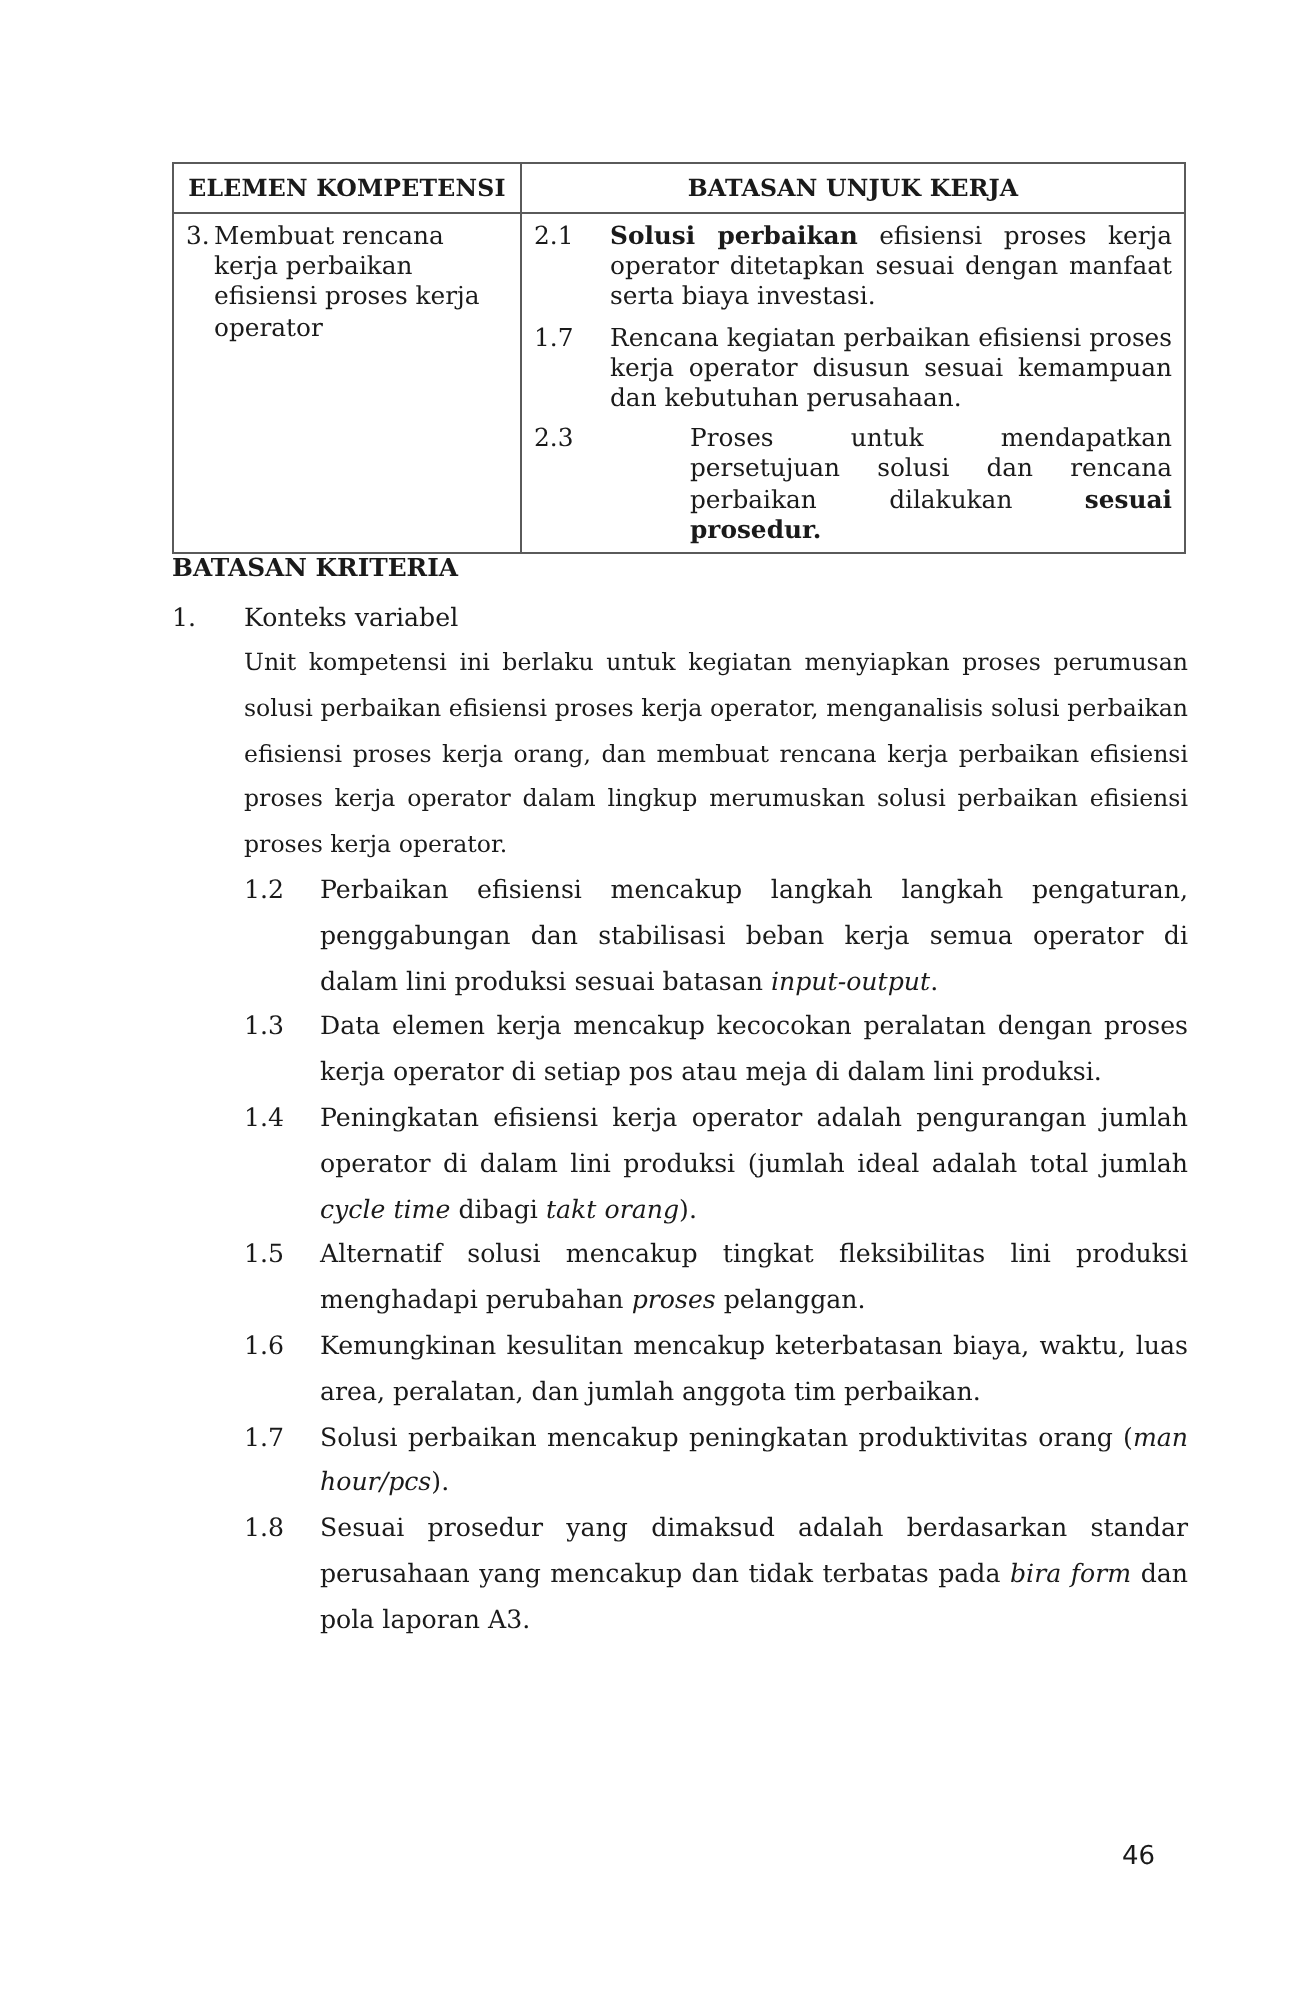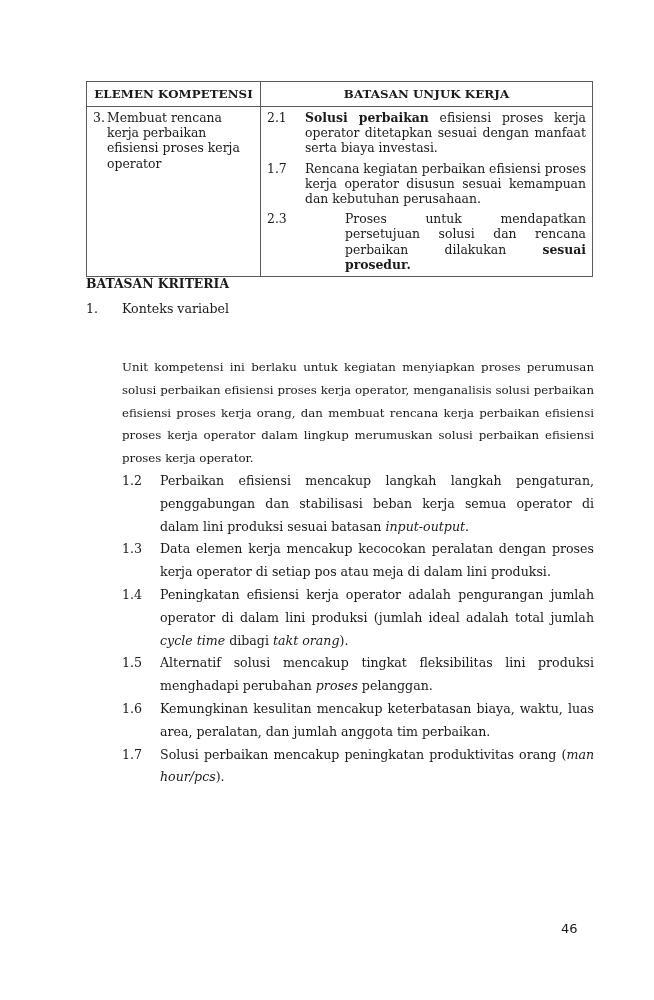"Unit kompetensi ini berlaku untuk" .item2 .txt.small { margin-top: 36px -> none }
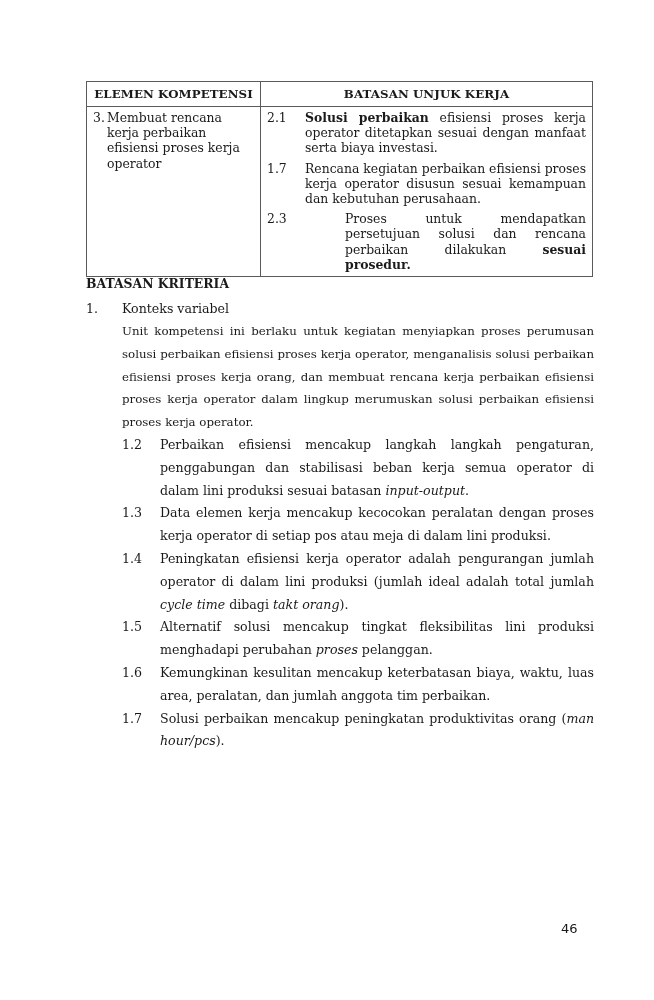"1.8" div.item2 { html: none -> <div> <span>1.8</span> <span><span>Sesuai prosedur yang dimaksud adalah berdasarkan standar perusahaan yang mencakup dan tidak terbatas pada </span><i>bira form</i><span> dan pola laporan A3.</span></span> </div> }
